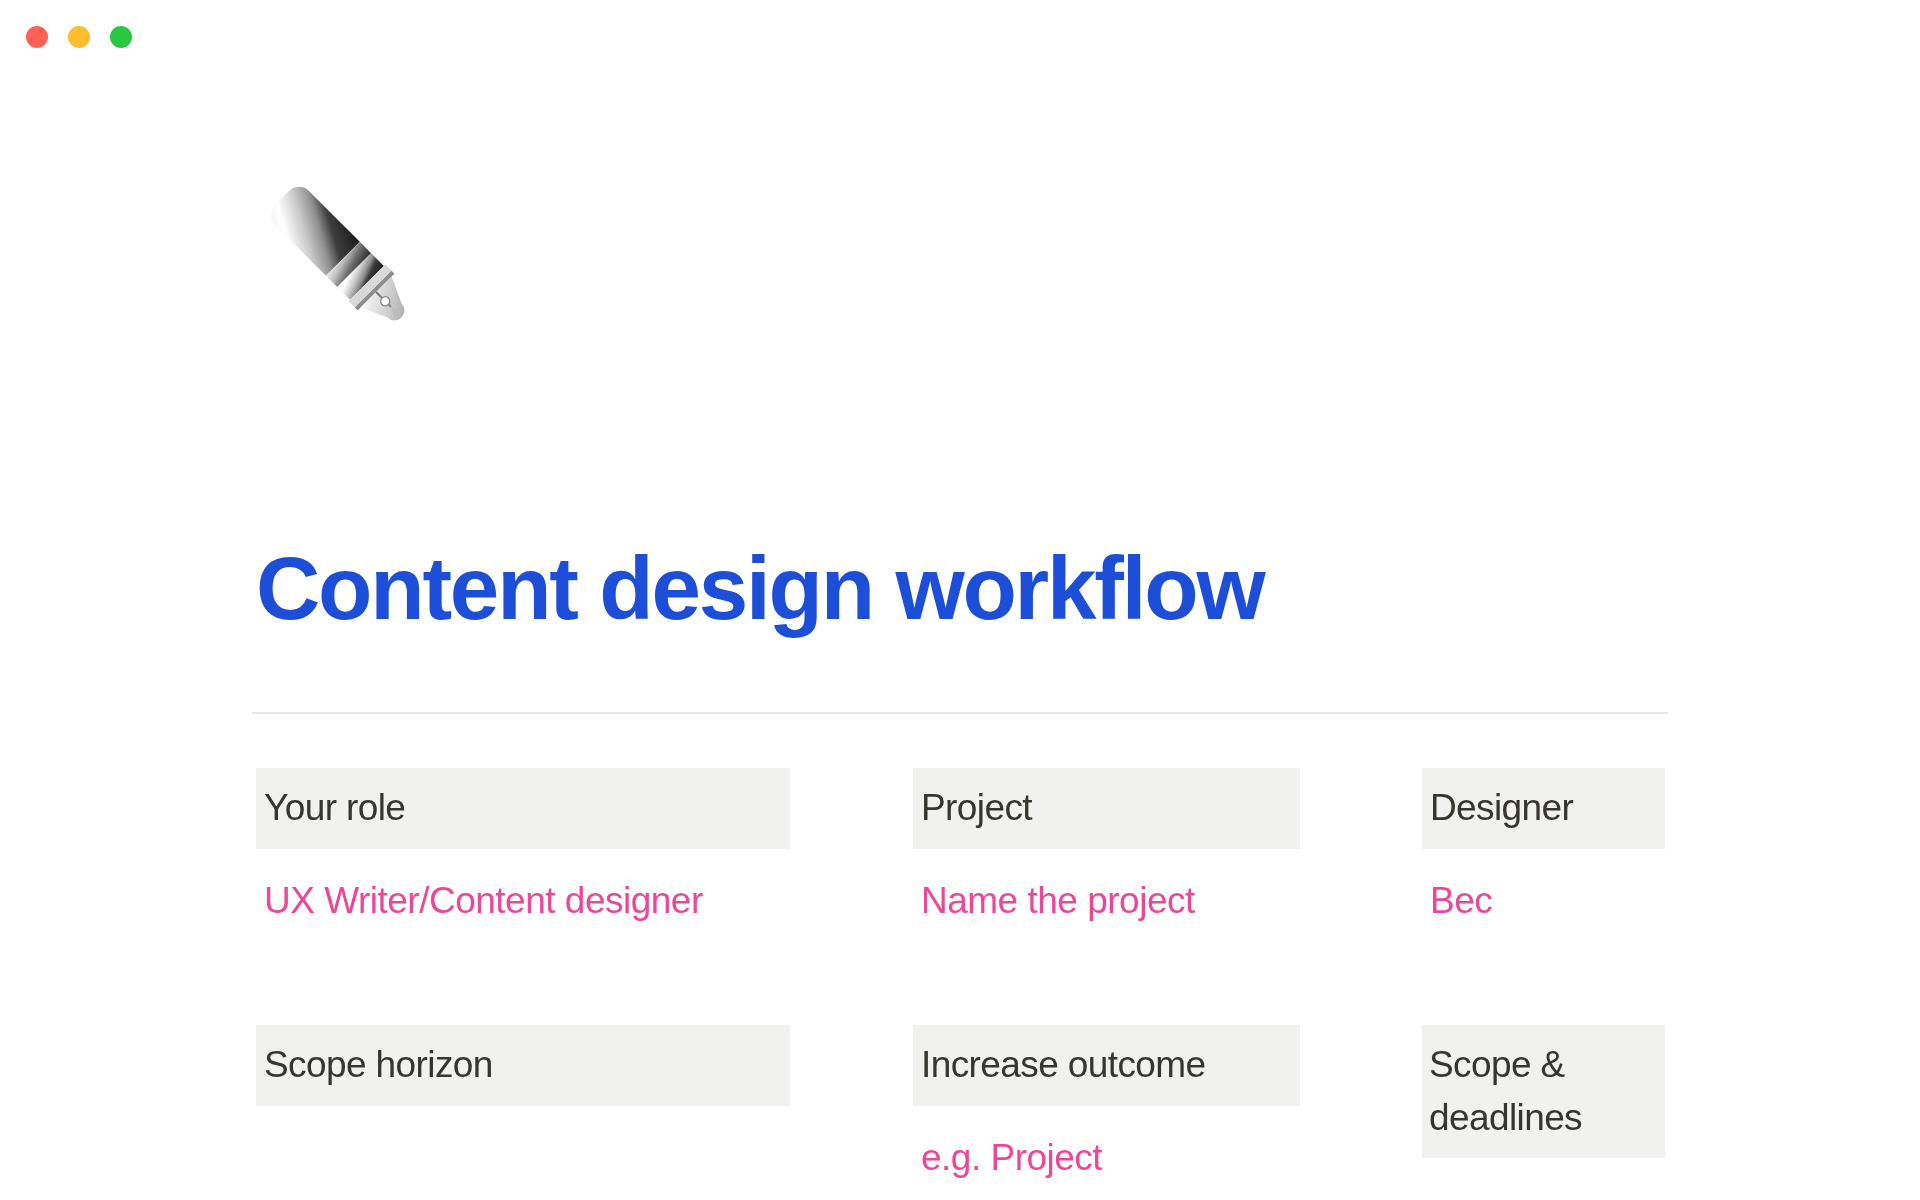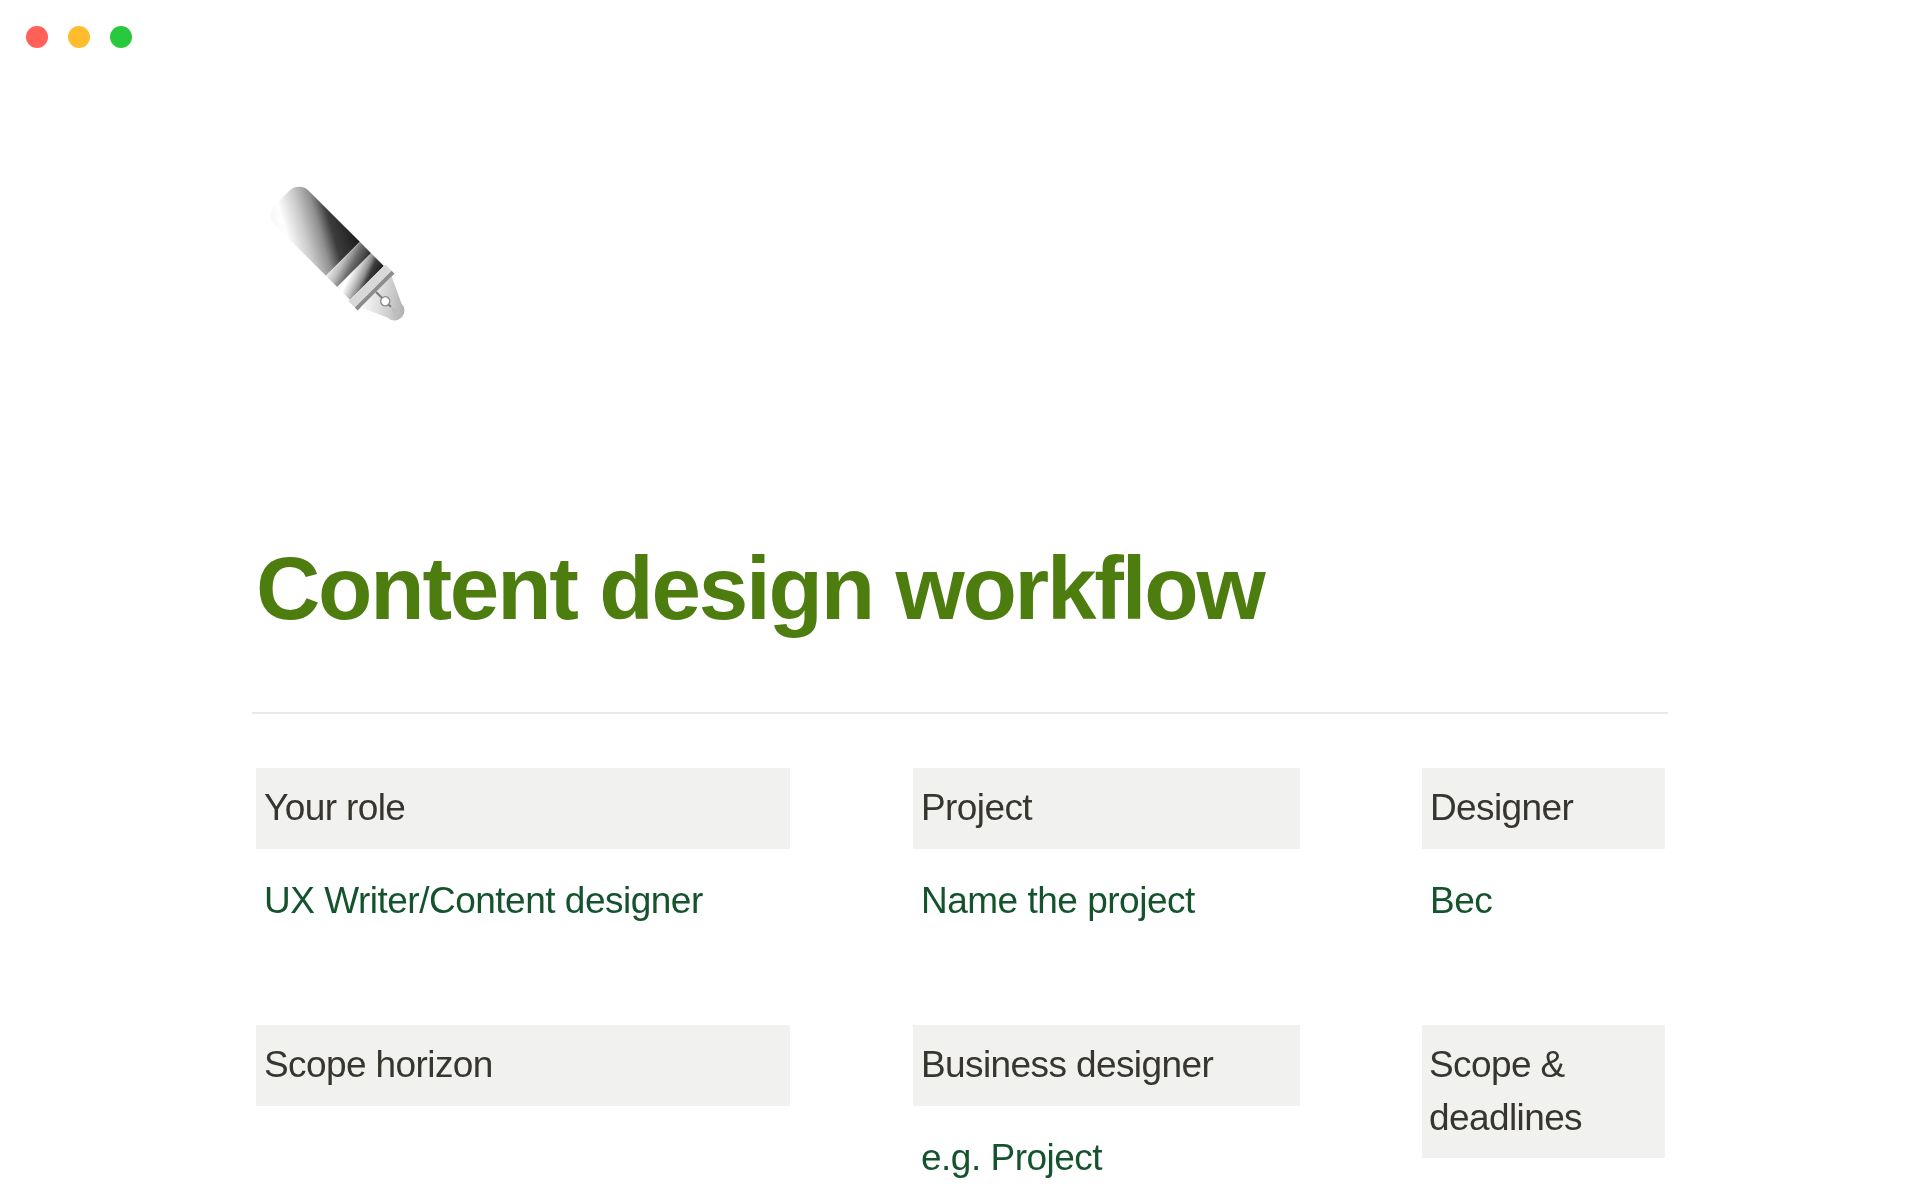"Content design workflow" #page-title { color: #4d7c0f -> #1d4ed8 }
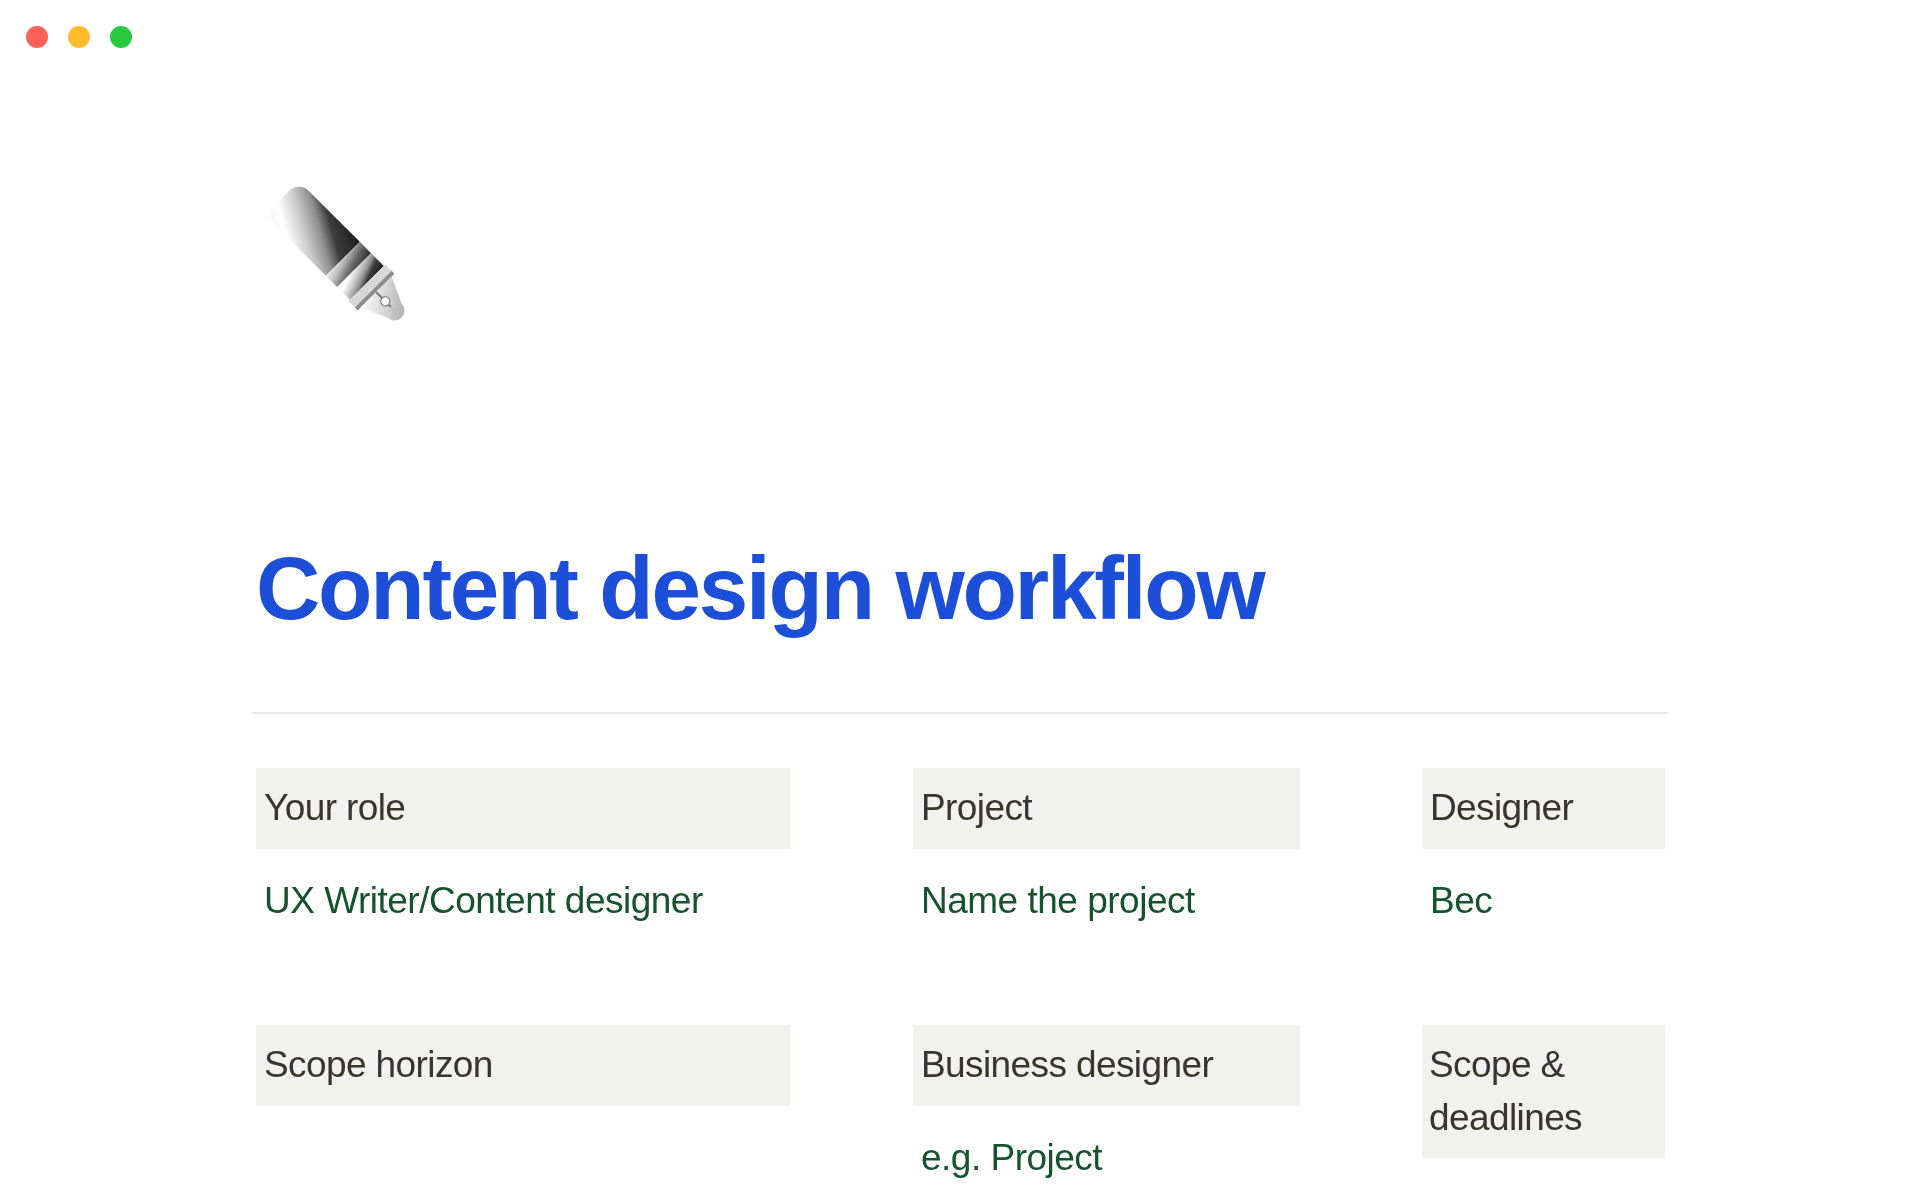"UX Writer/Content designer" .prop-value { color: #14532d -> #ec4899 }
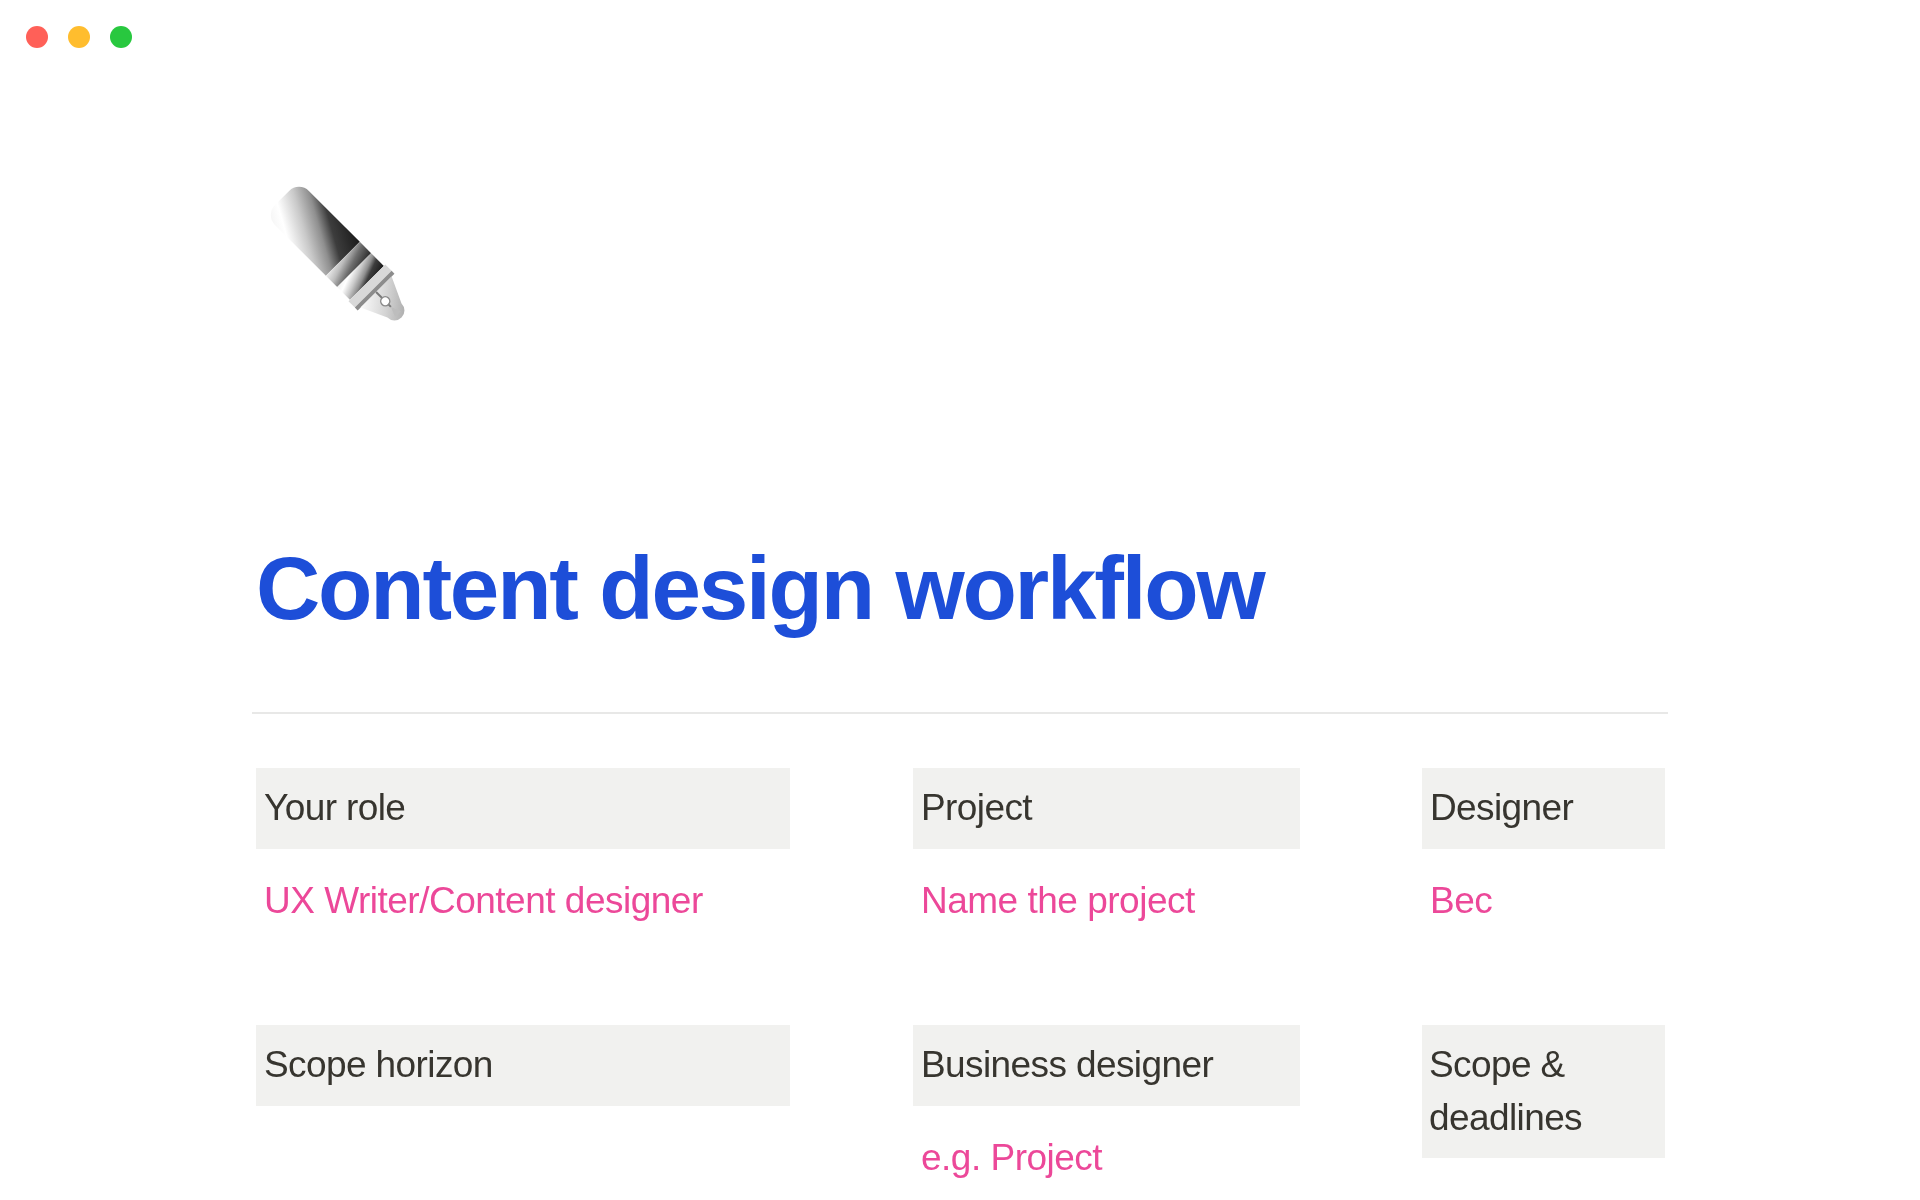"Business designer" div.prop-header { text: Business designer -> Increase outcome }
